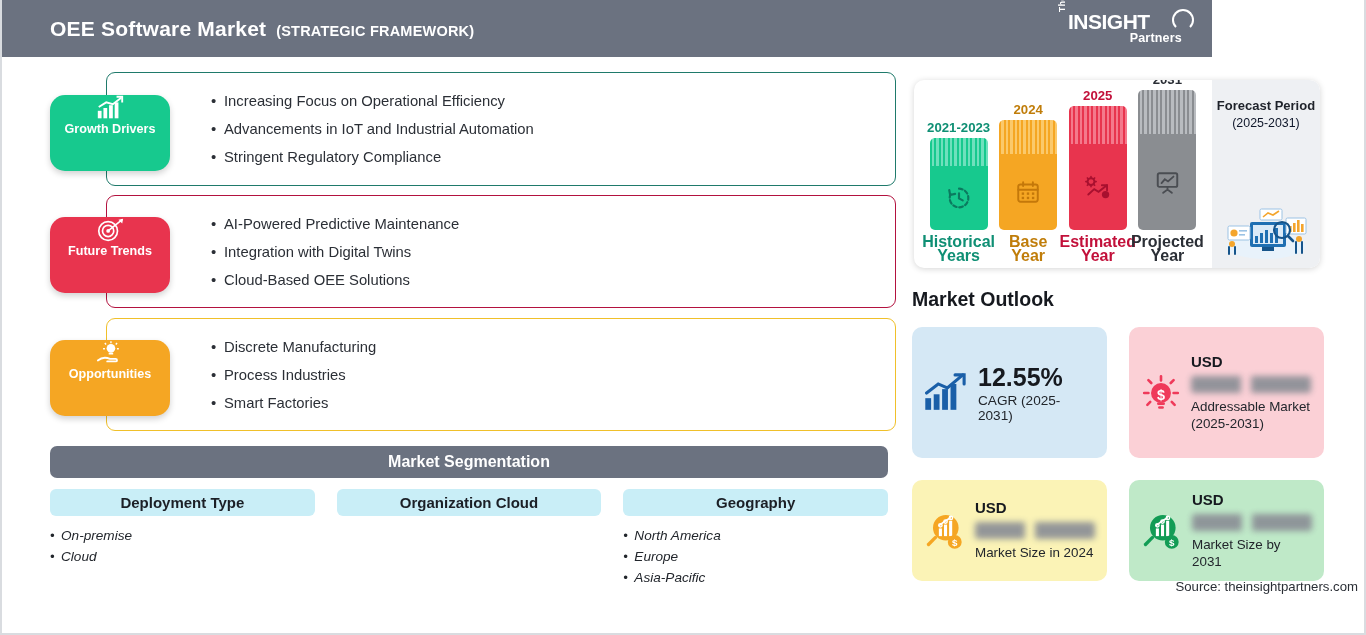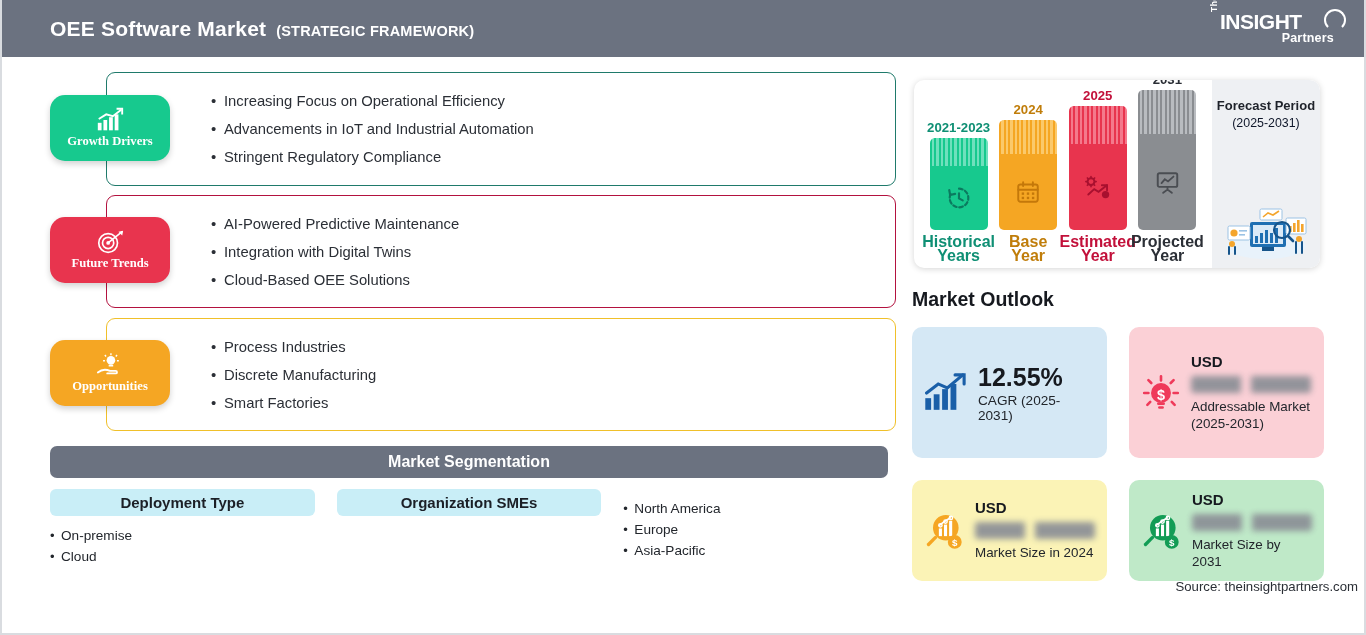"OEE Software Market" .header { width: 1362px -> 1210px }
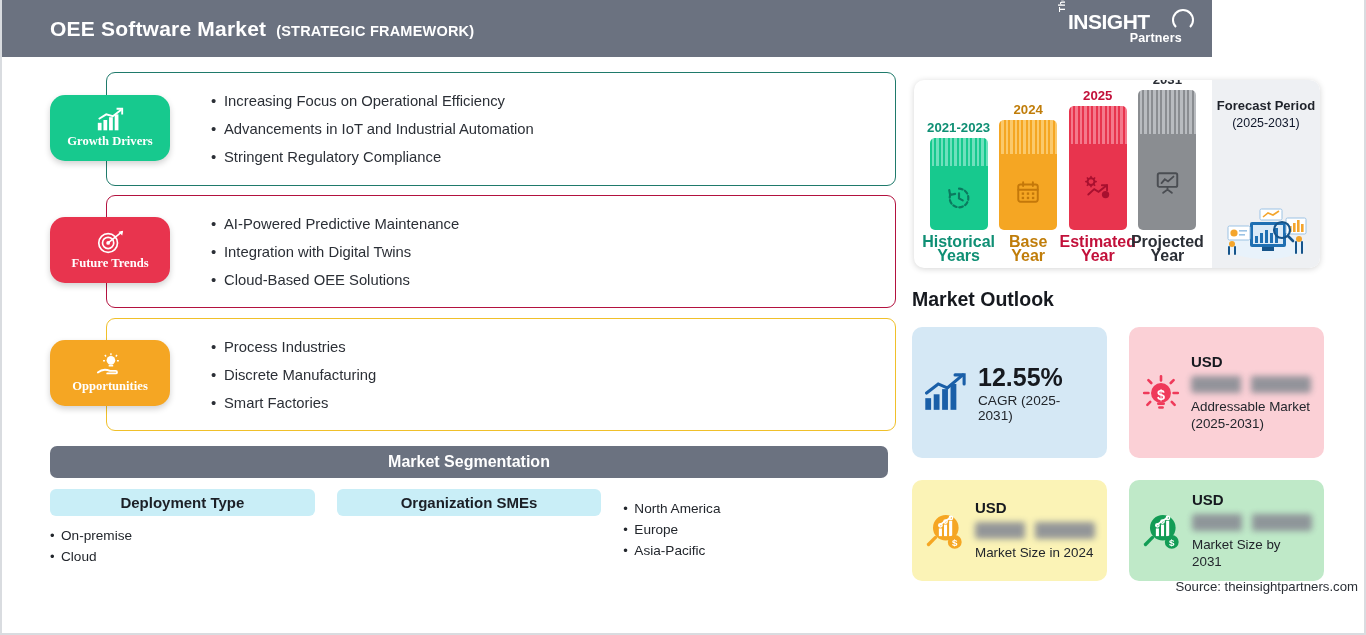"Growth Drivers" .badge { font-family: Liberation Serif, serif -> none; height: 66px -> 76px; justify-content: center -> none }
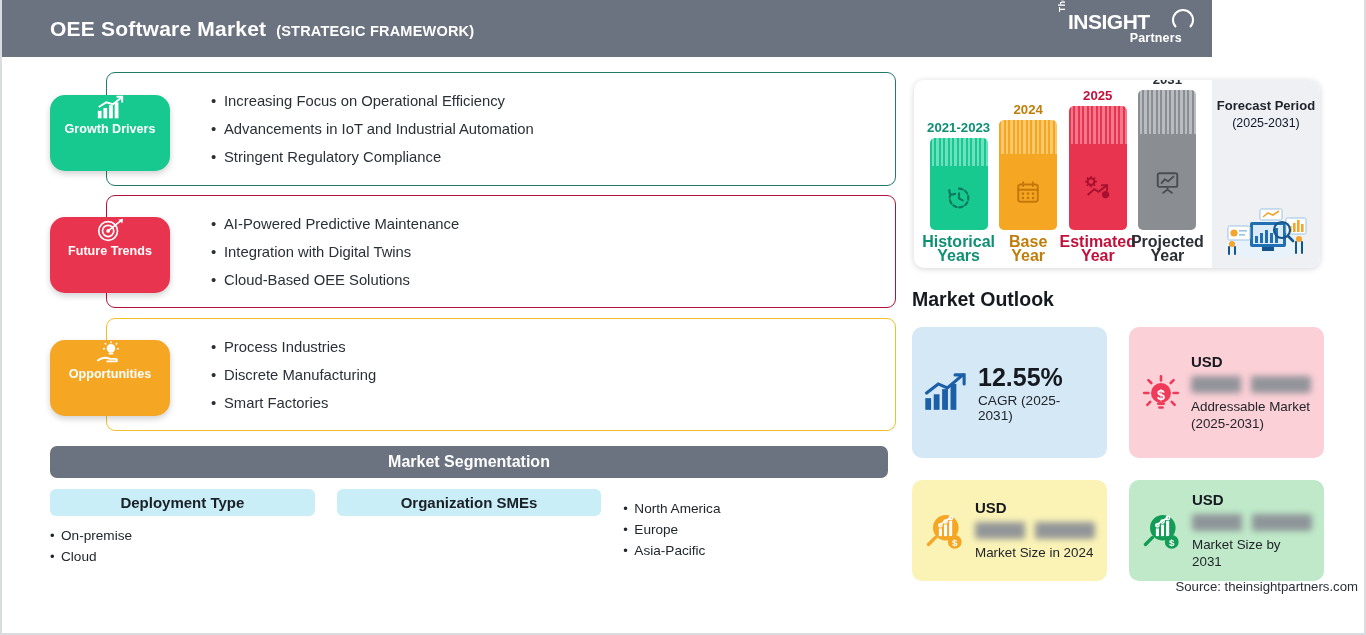"Process Industries" li { order: before "Discrete Manufacturing" -> after "Discrete Manufacturing" }
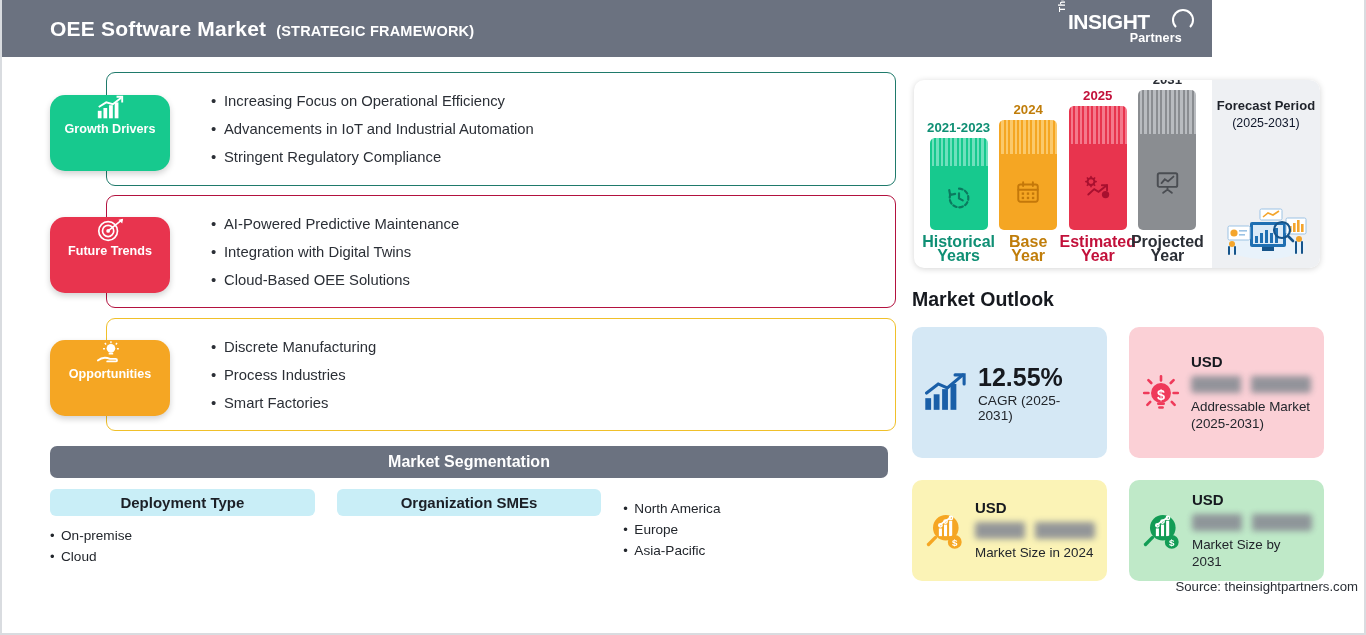"Organization SMEs" div.seg-col-title { text: SMEs -> Cloud }
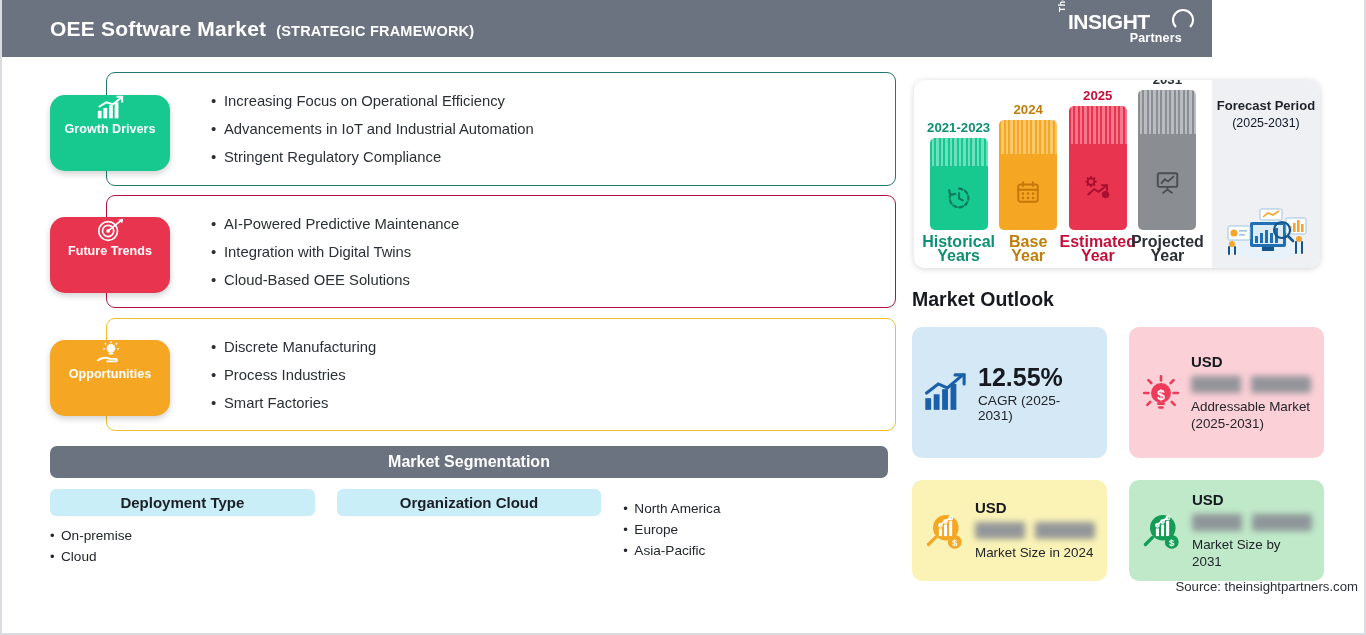"Geography" div.seg-col-title { html: none -> <div>Geography</div> }
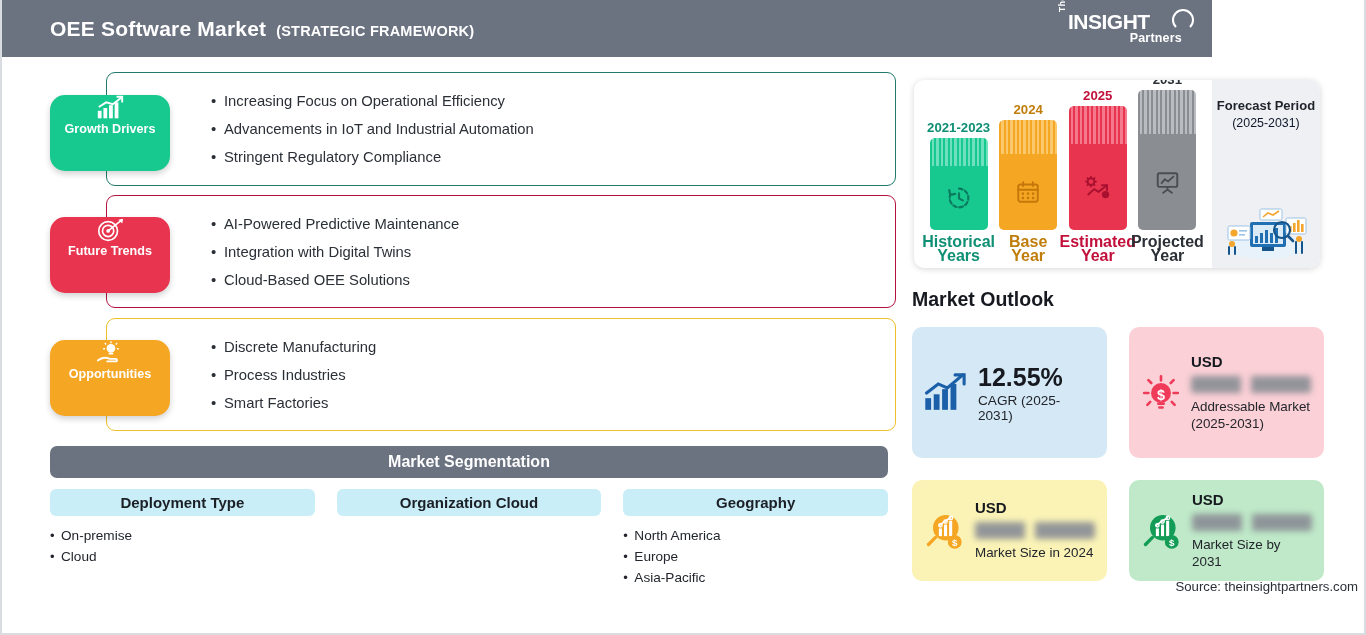"On-premise" .seg-list li { font-style: none -> italic }
